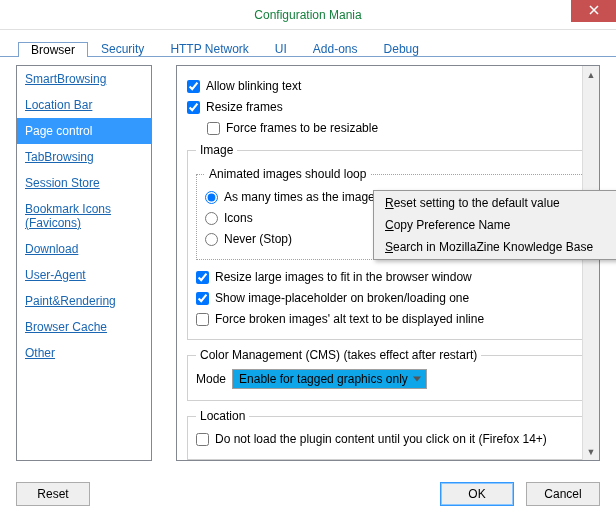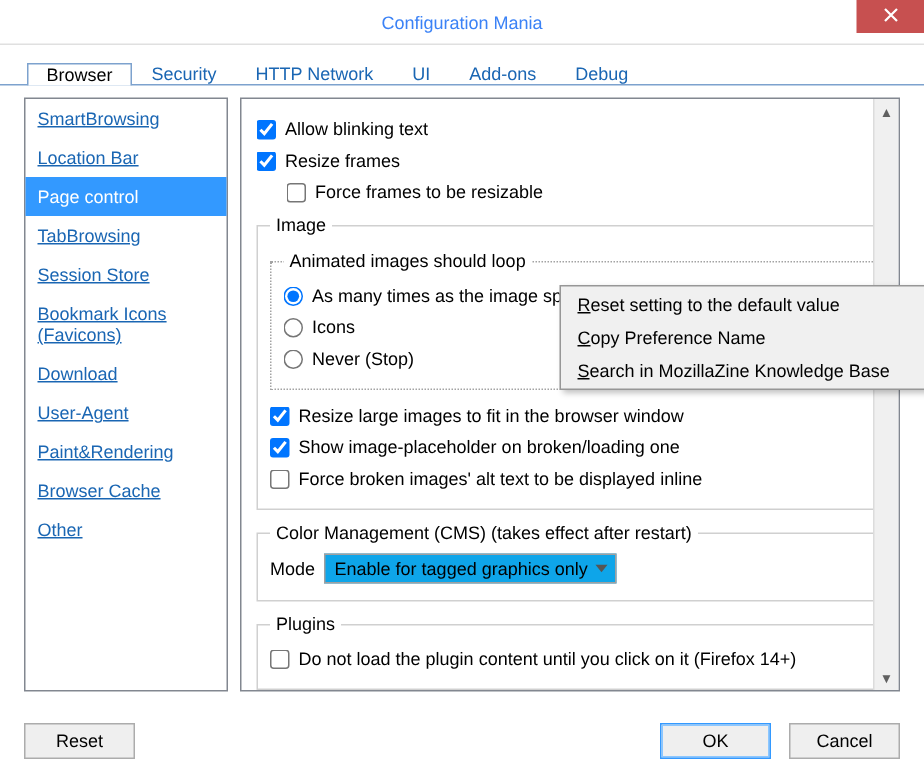"Configuration Mania" .titlebar .title { color: #3b82f6 -> #15803d }
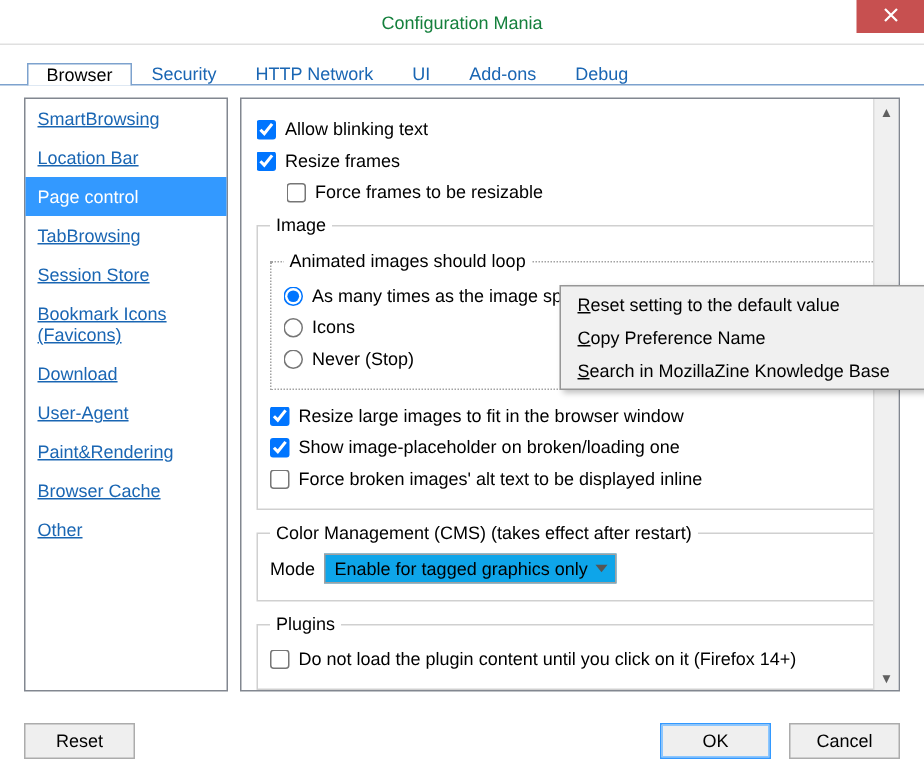"SmartBrowsing" .body { gap: 8px -> 24px }
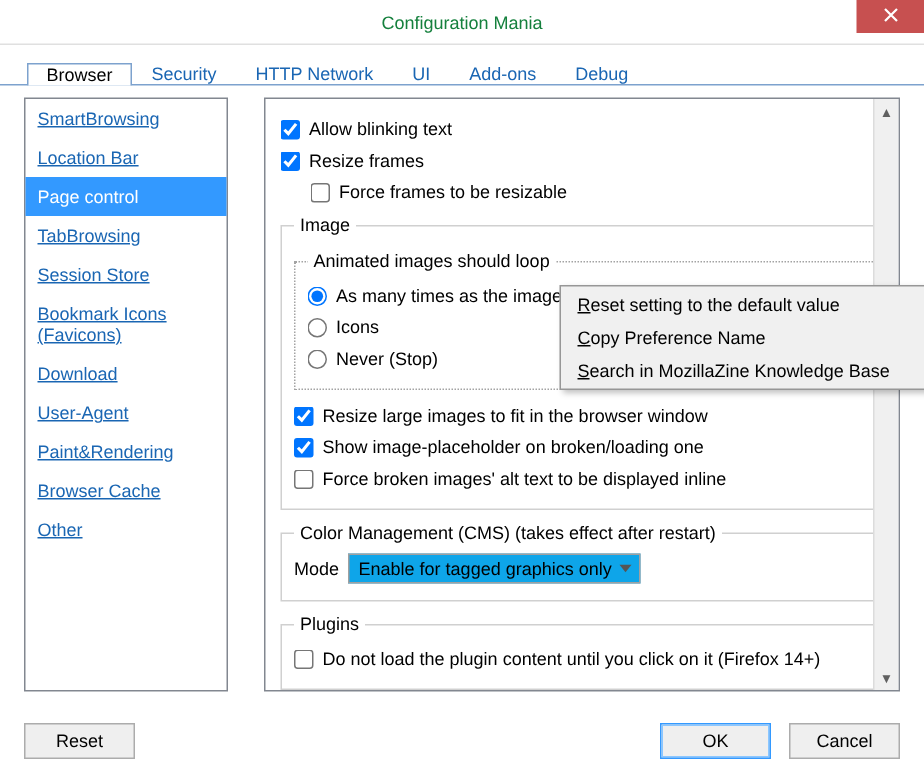"Plugins" legend { text: Plugins -> Location }
